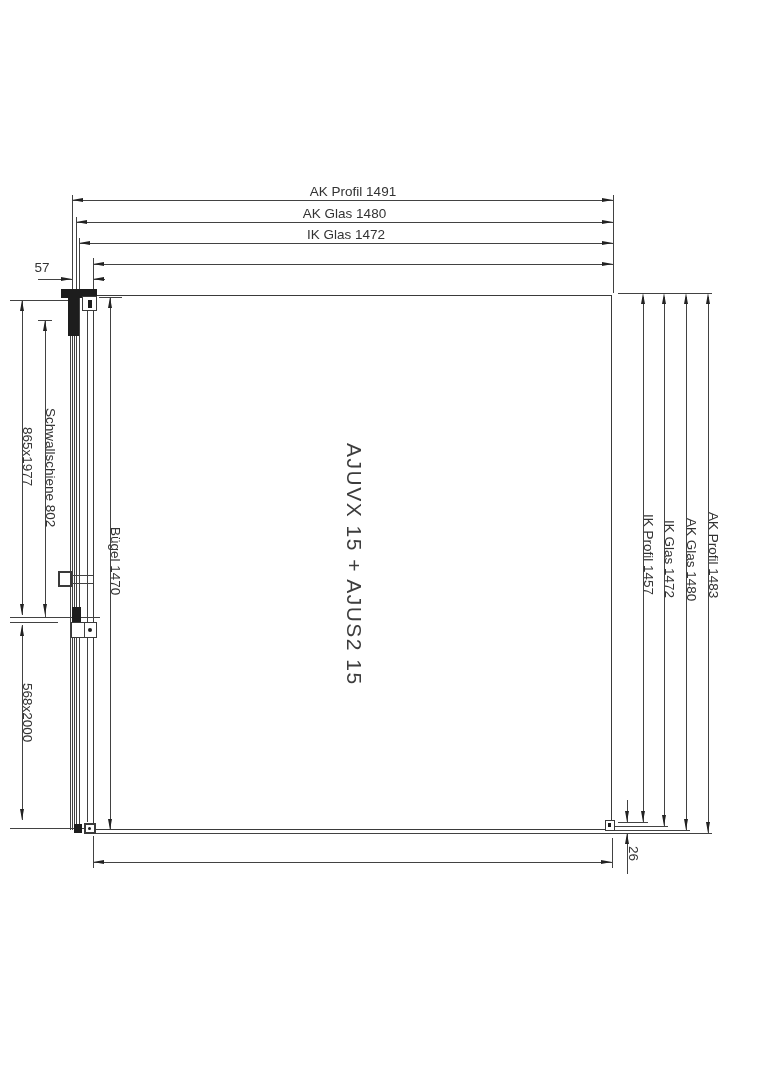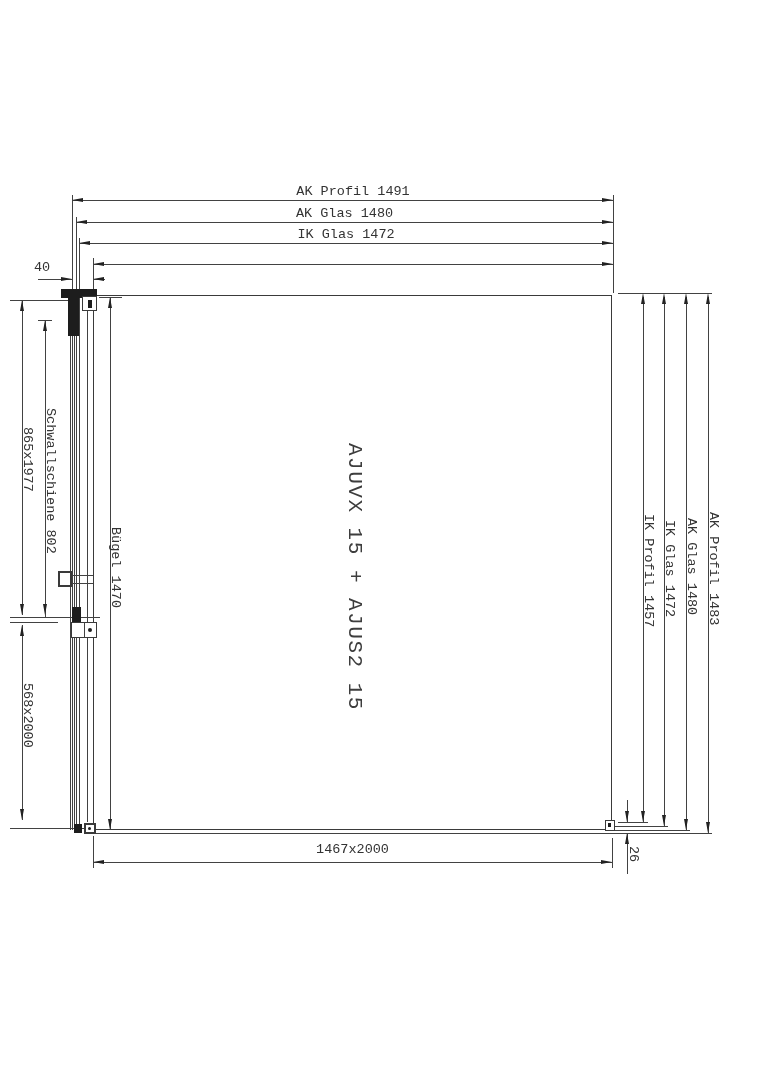"AK Profil 1491" .canvas { font-family: Liberation Mono, monospace -> Liberation Sans, sans-serif }
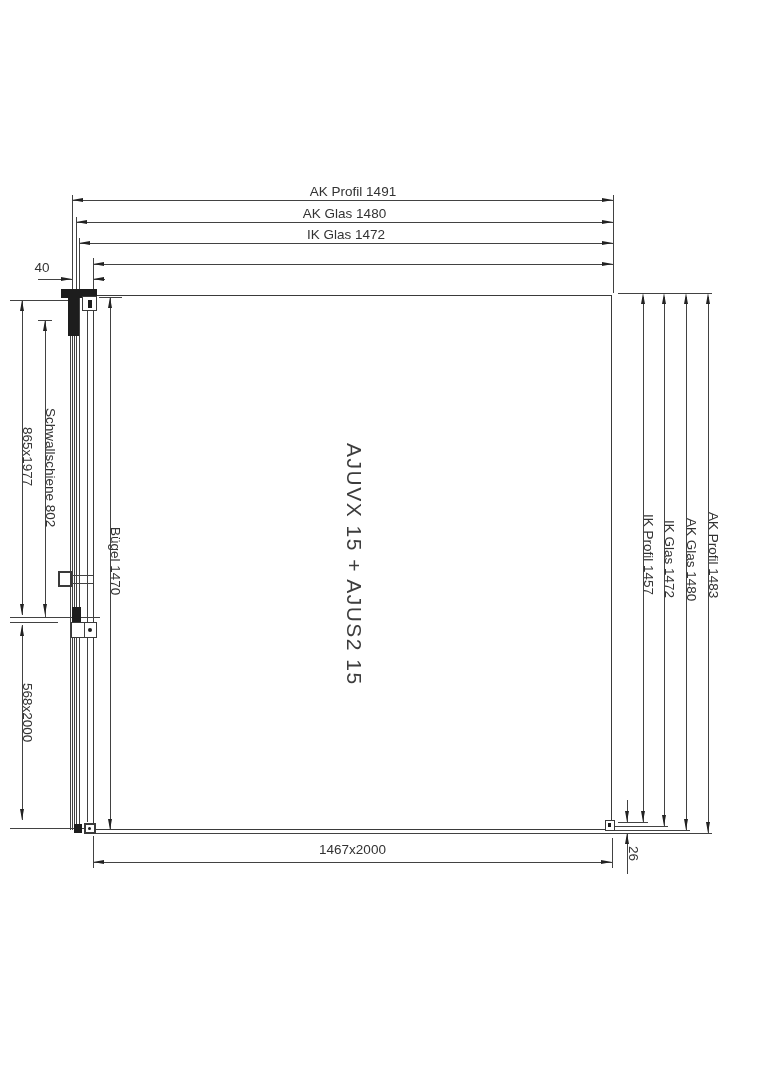"40" div.htext { text: 40 -> 57 }
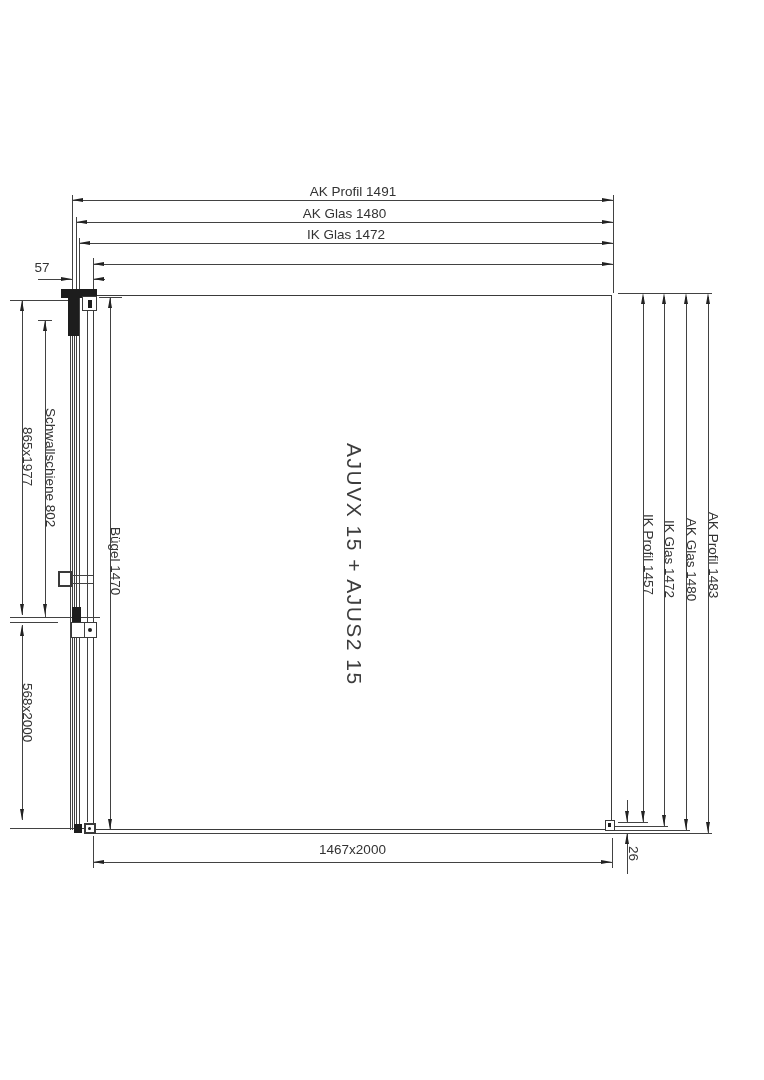"1467x2000" div.htext { html: <div>1467x2000</div> -> none }
